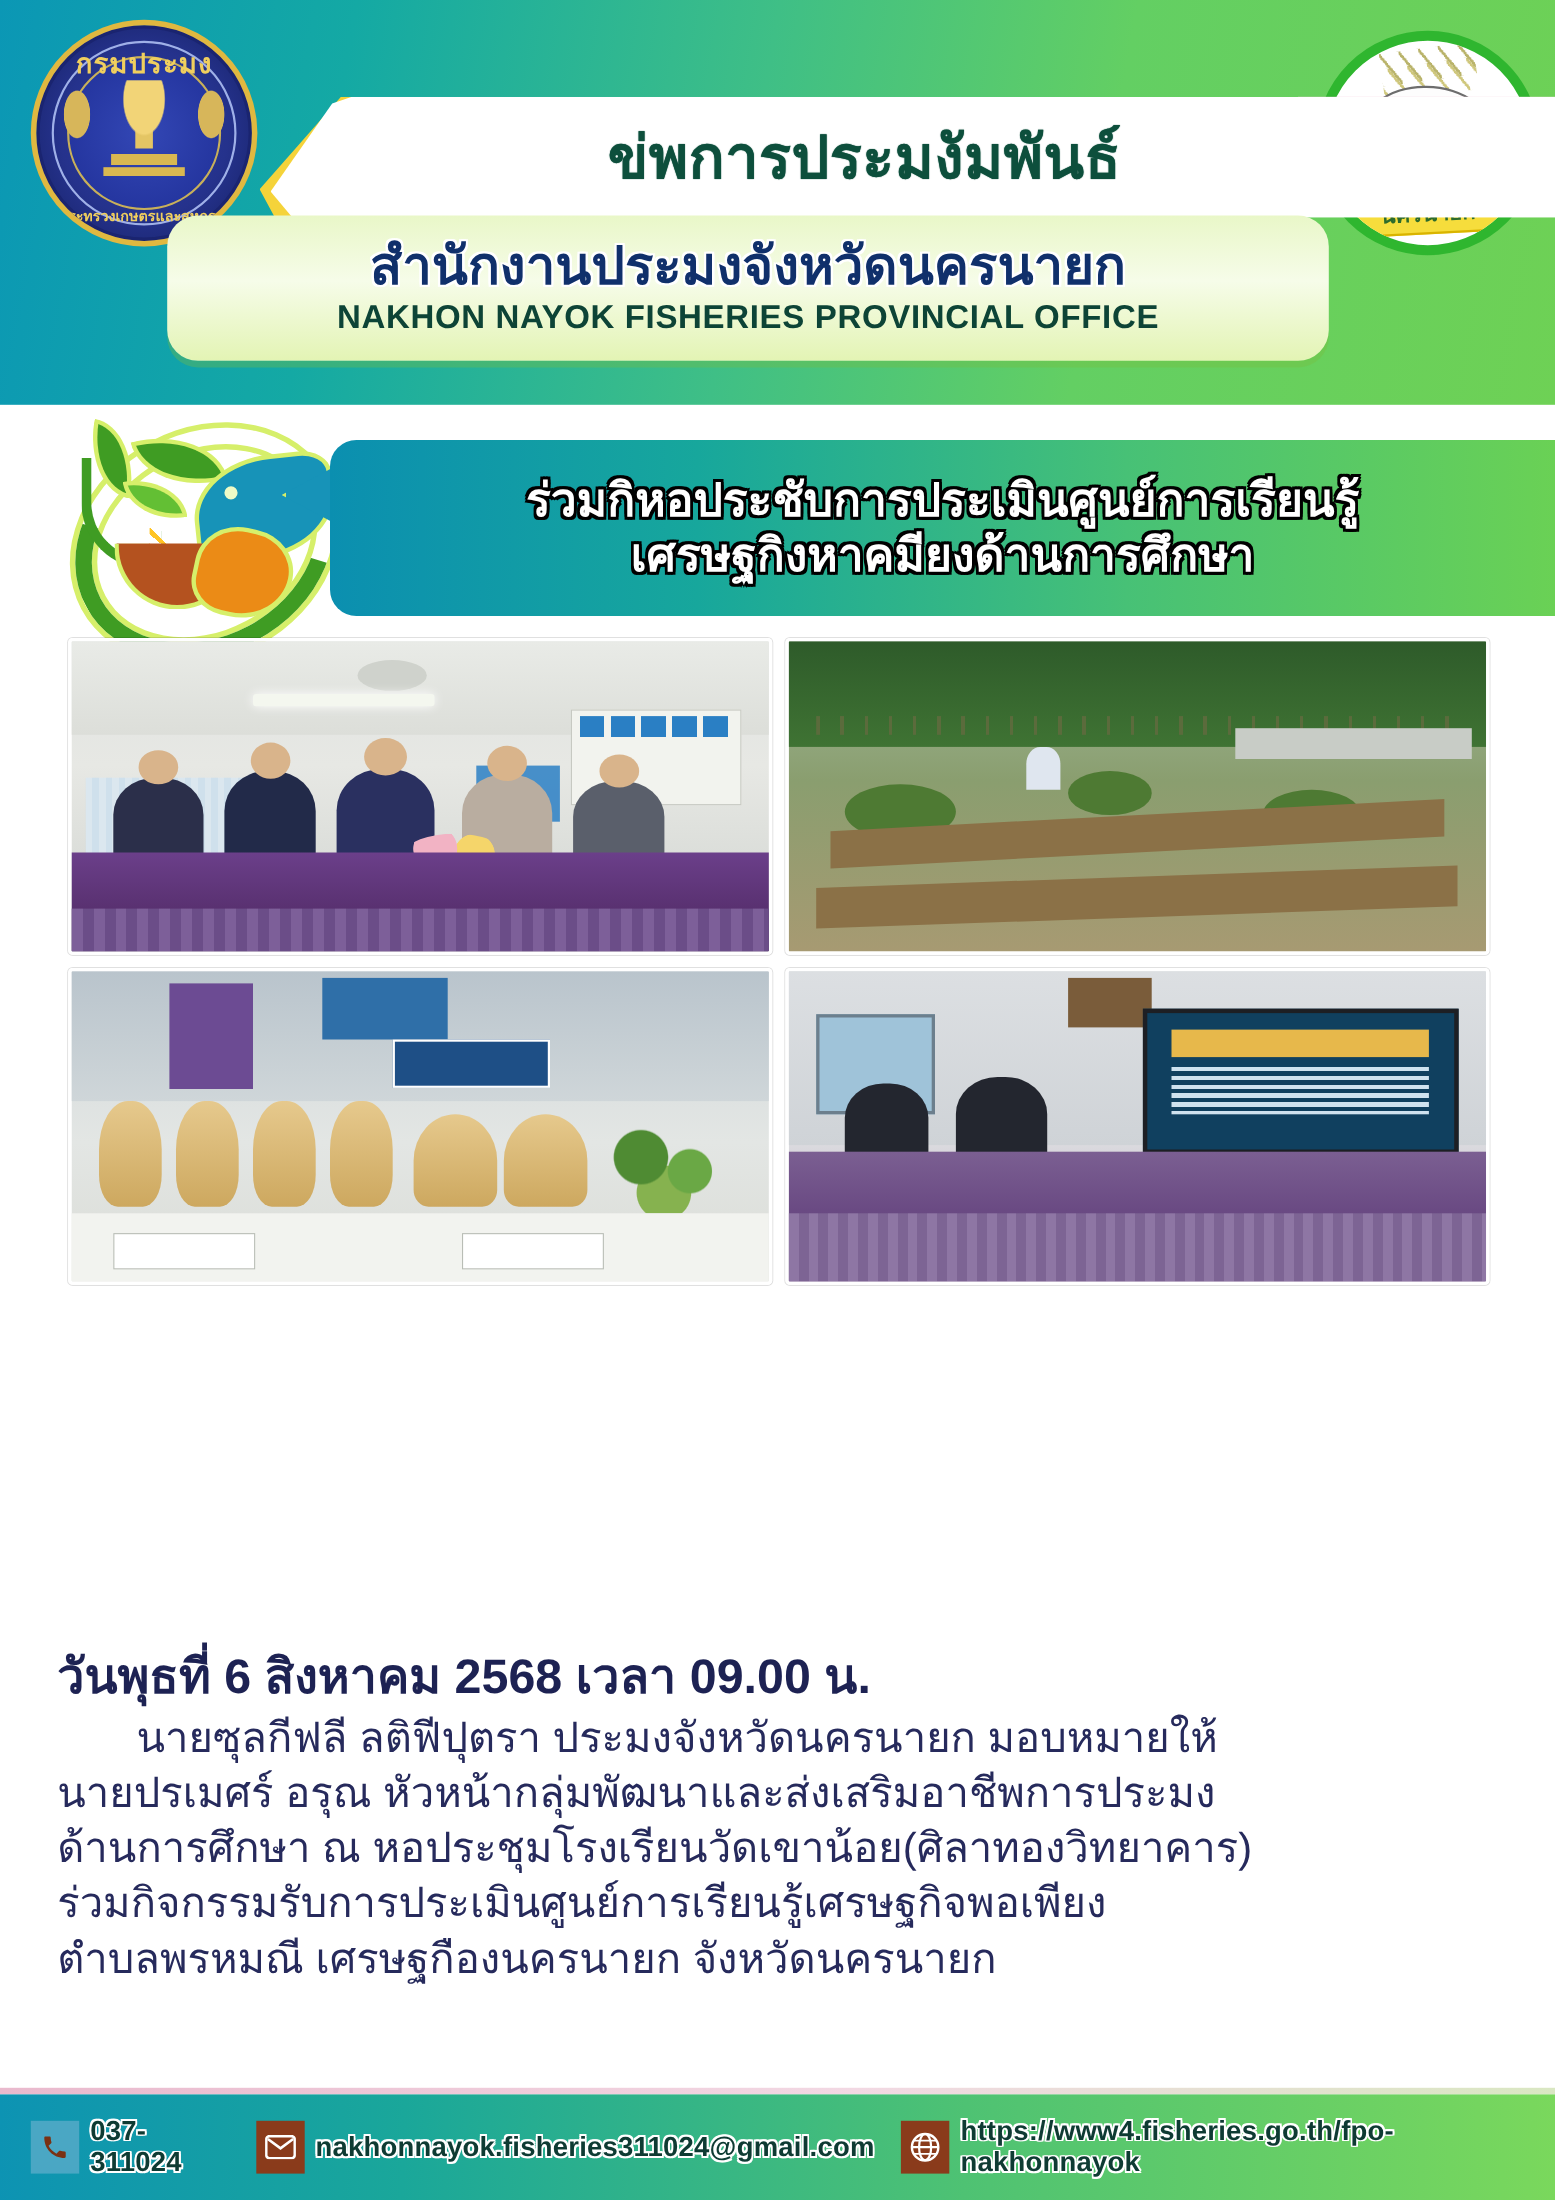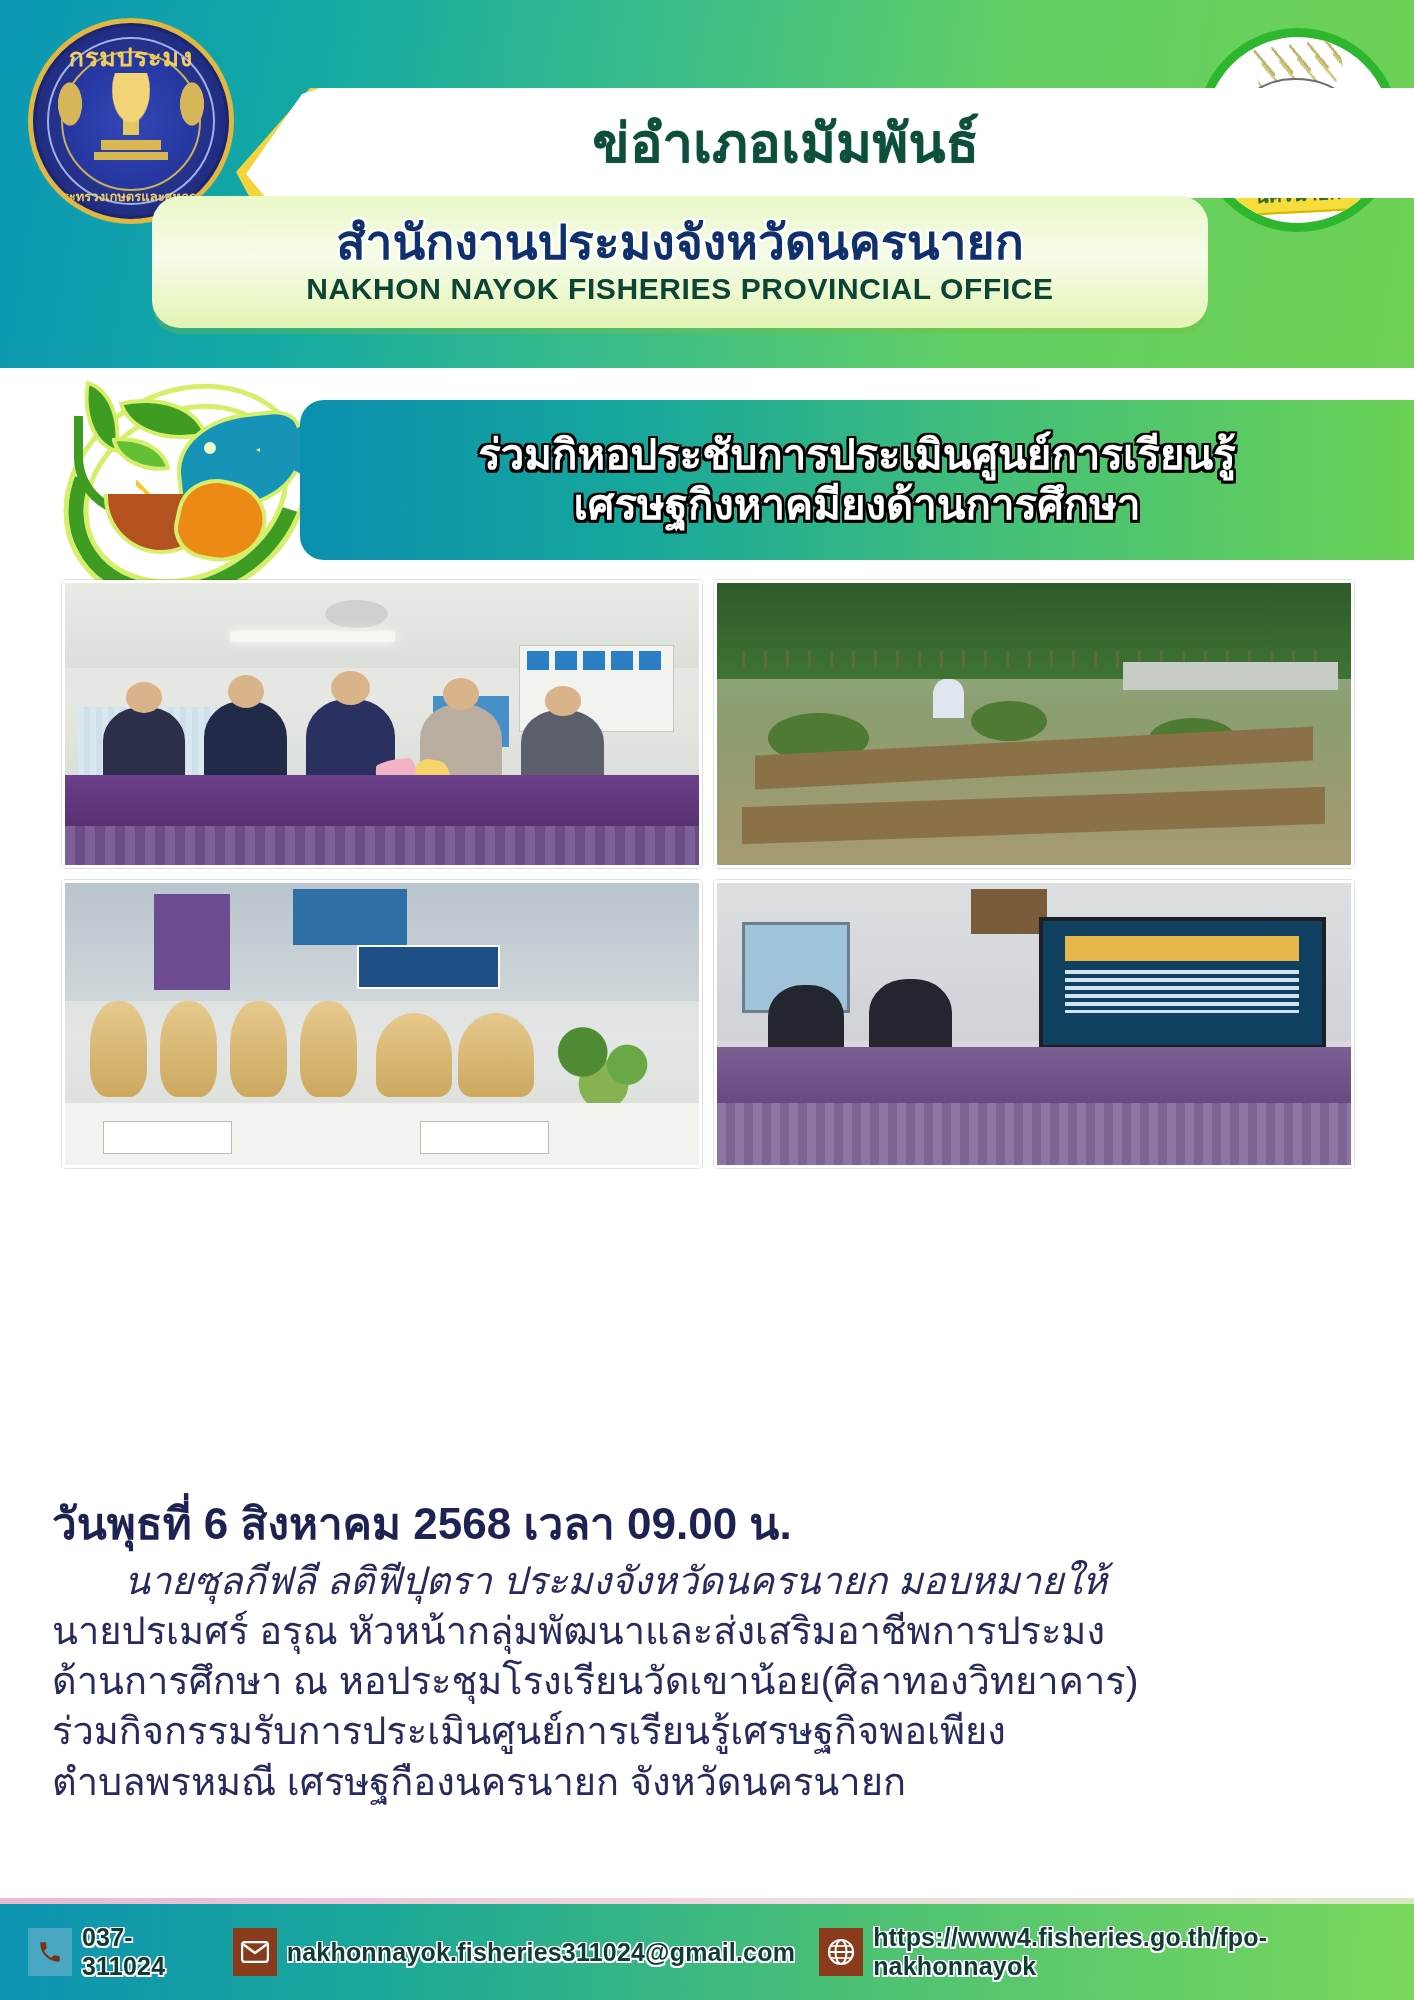"ข่อำเภอเมัมพันธ์" div.main-title { text: ข่อำเภอเมัมพันธ์ -> ข่พการประมงัมพันธ์ }
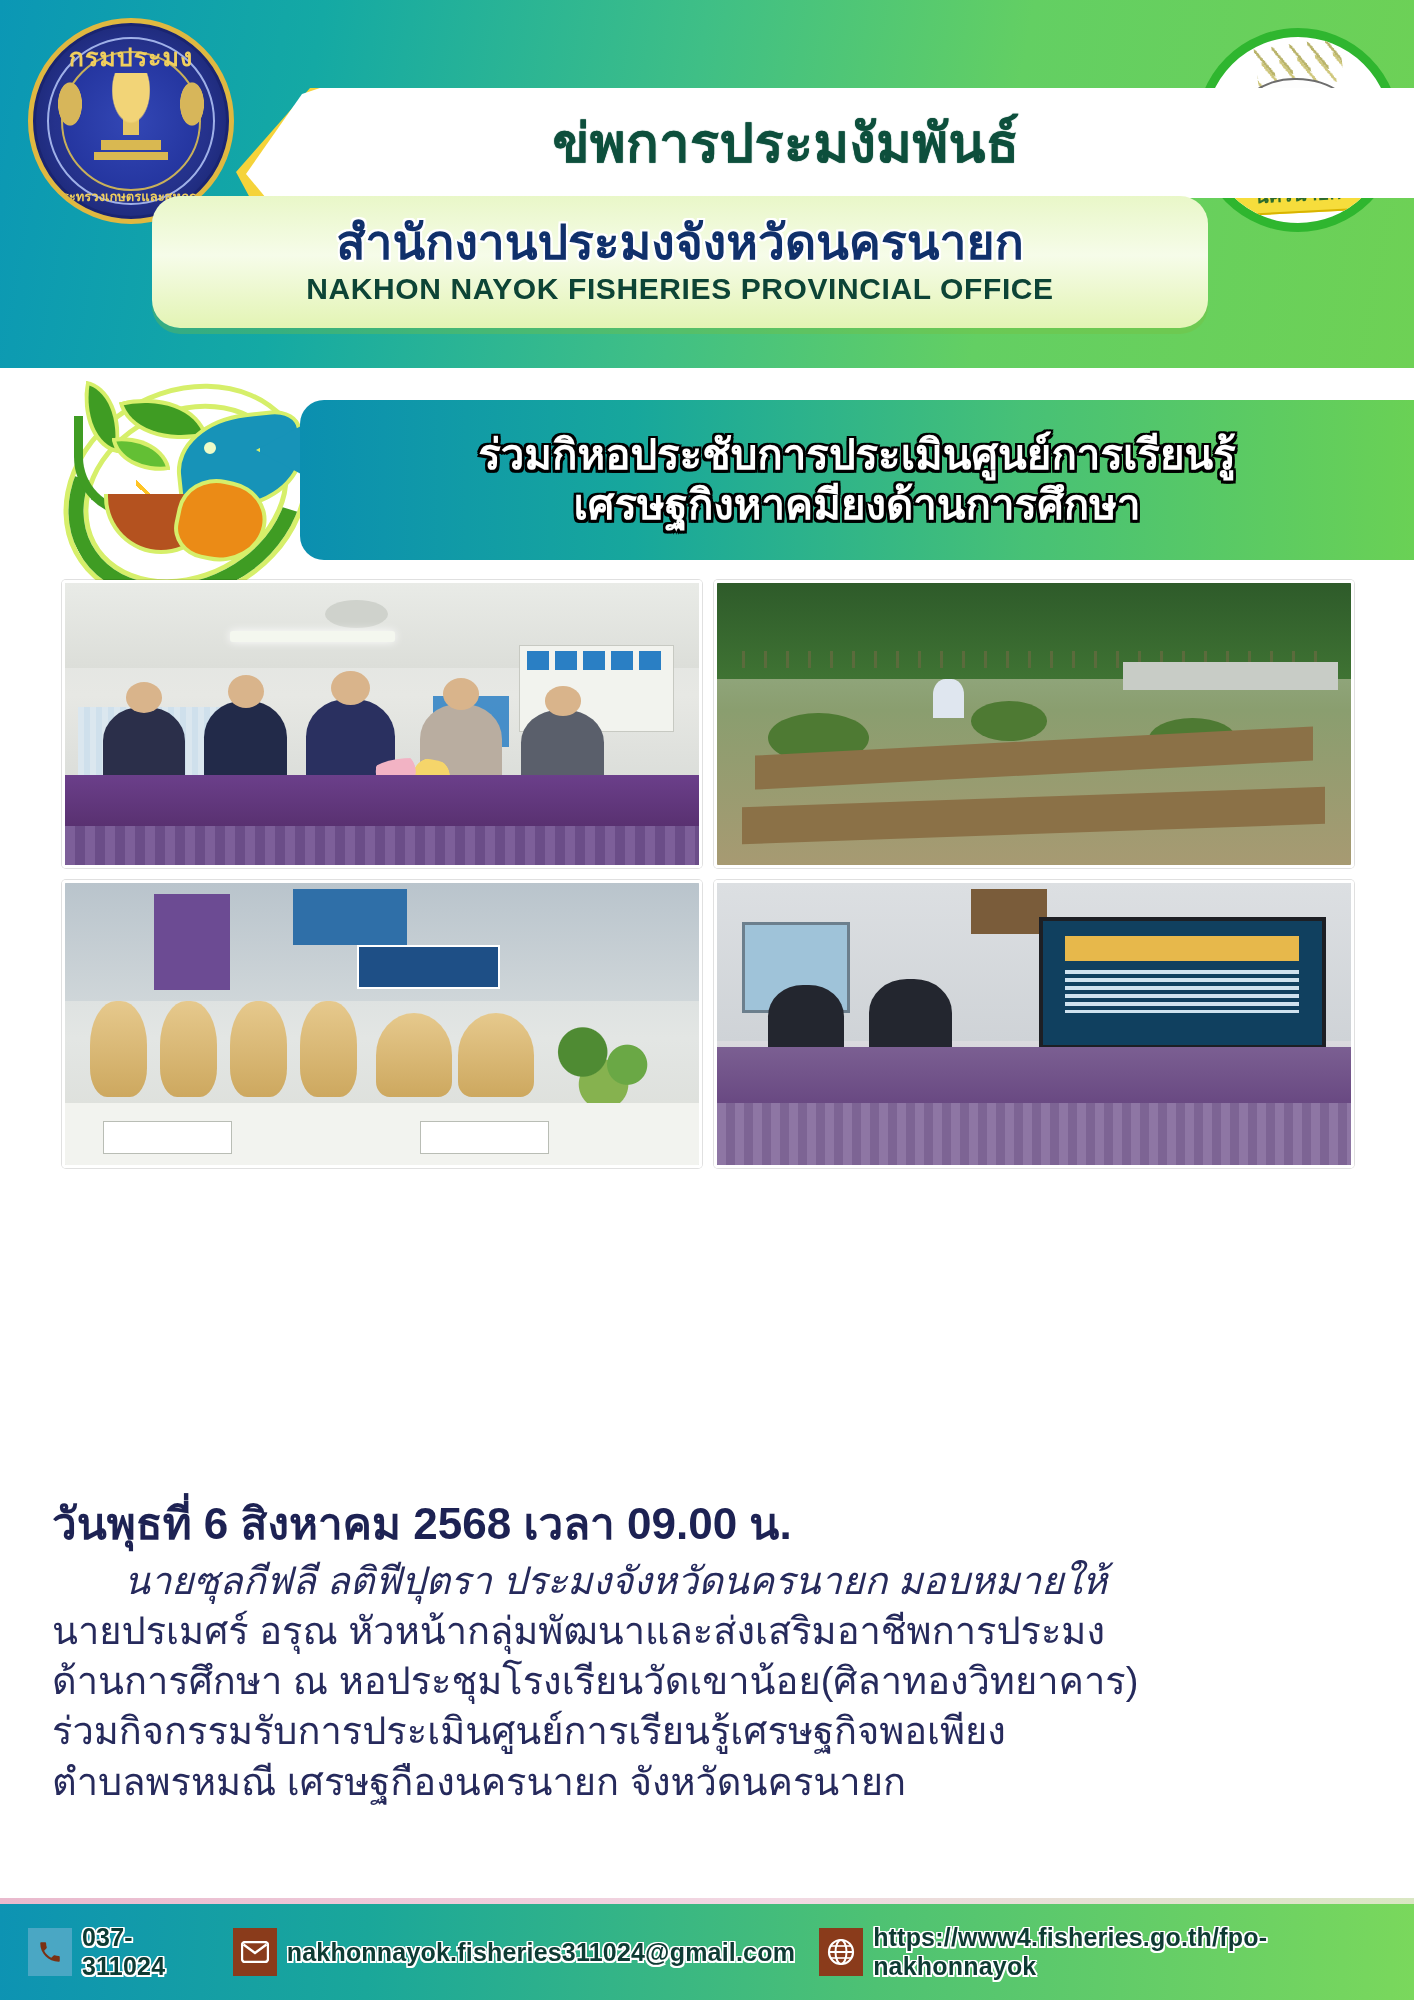"นายซุลกีฟลี ลติฟีปุตรา" .body-text p.first { font-style: italic -> none }
